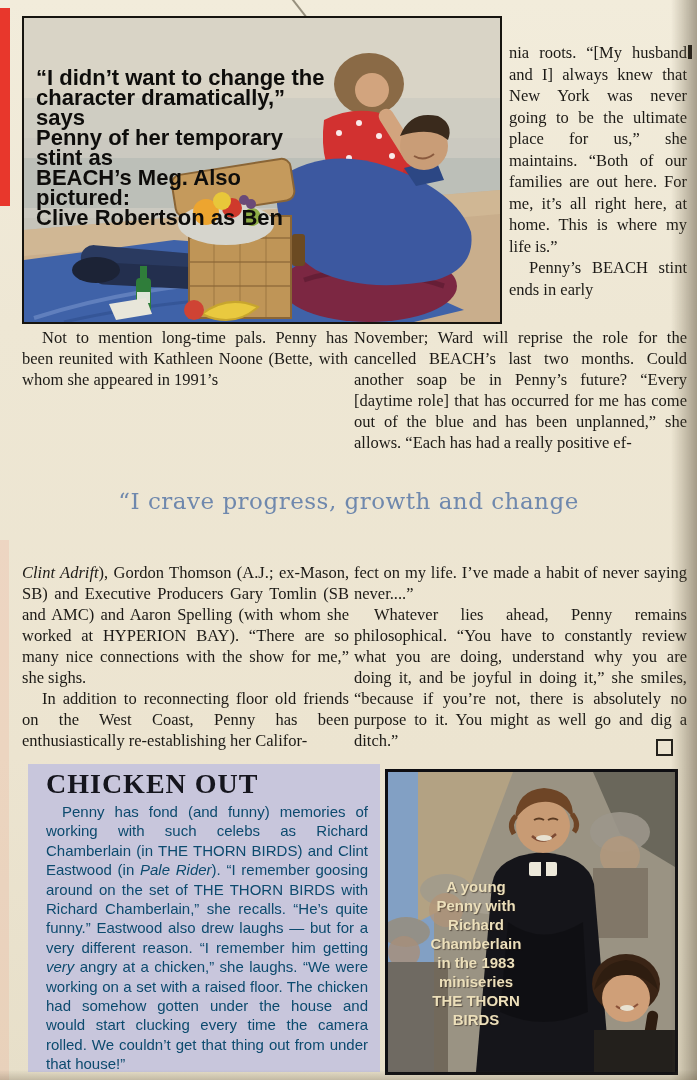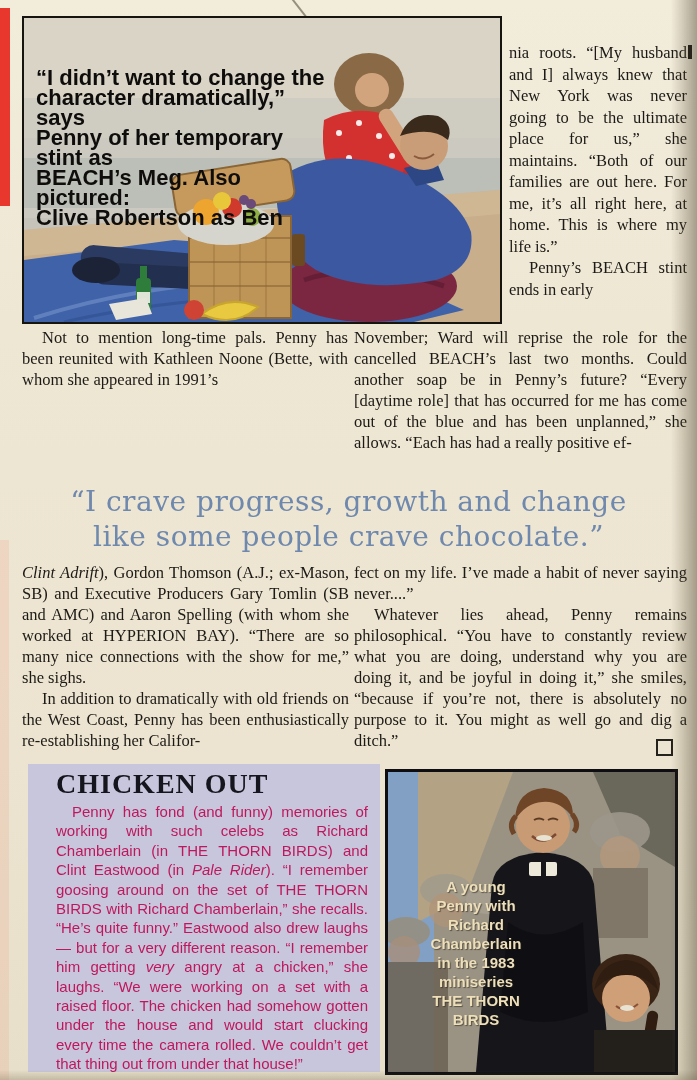"“I crave progress, growth and" .pull-quote { font-size: 28px -> 23px }
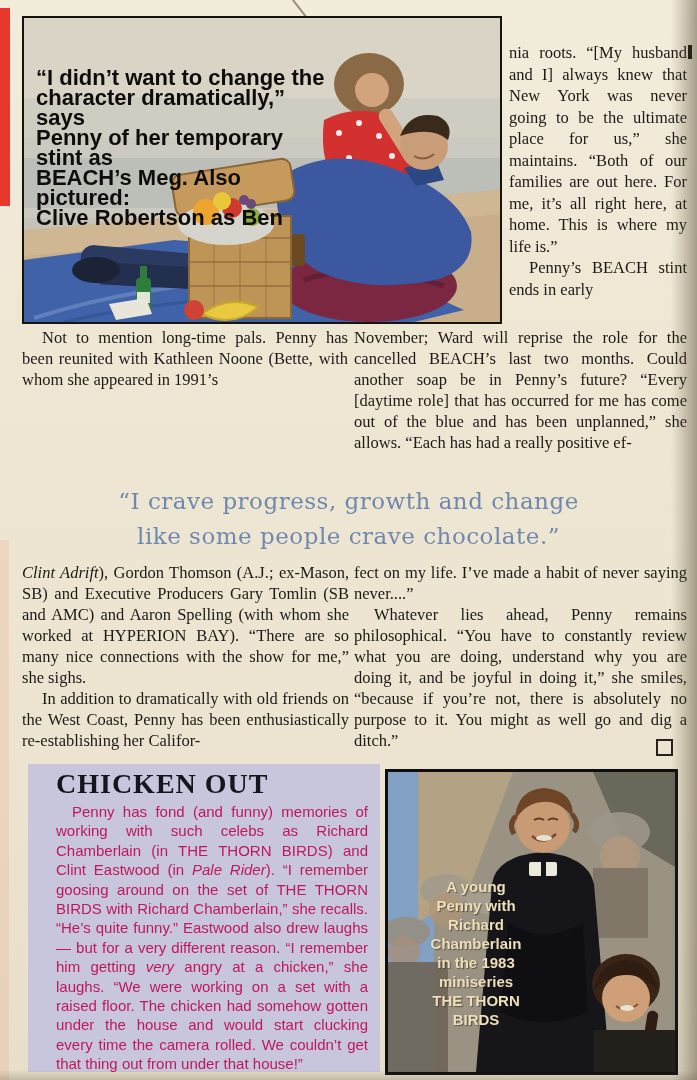"like some people crave chocolate.”" div { html: <div>like some people crave chocolate.”</div> -> none }
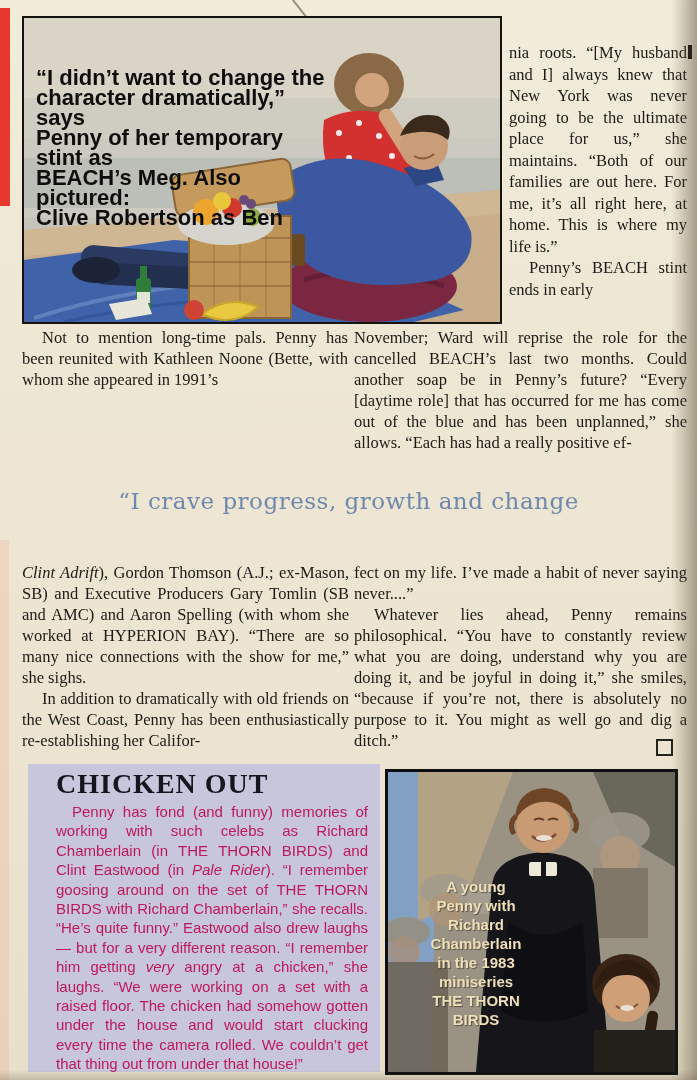"In addition to dramatically with" p.ind { text: dramatically with -> reconnecting floor }
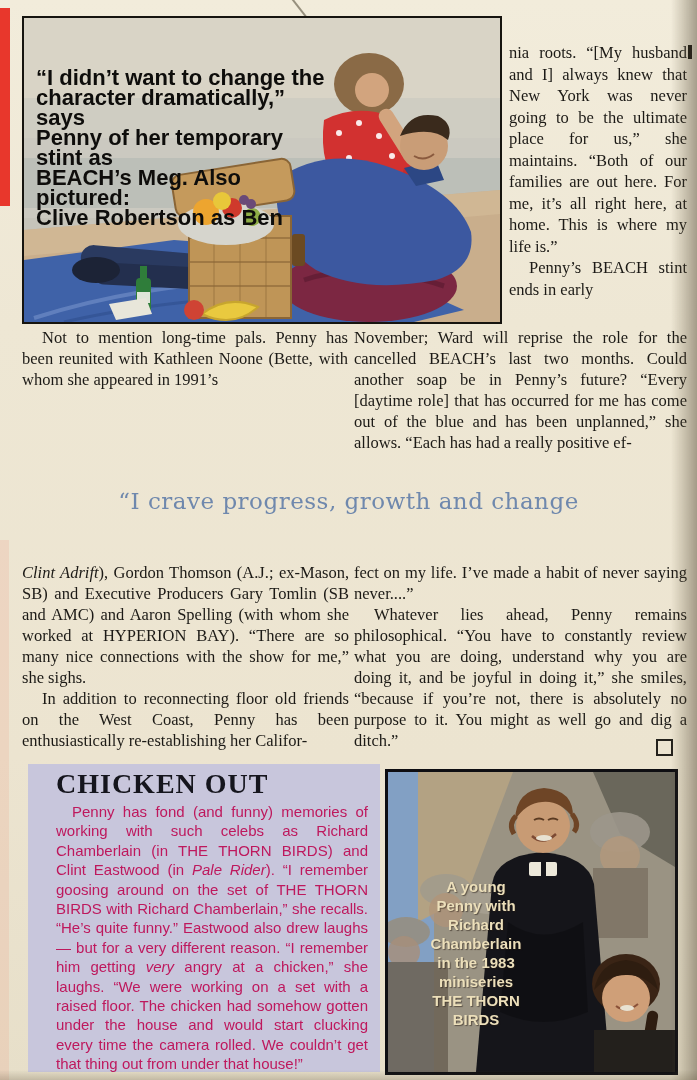"CHICKEN OUT" .chicken-box { padding: 4px 12px 8px 28px -> 4px 12px 8px 18px }
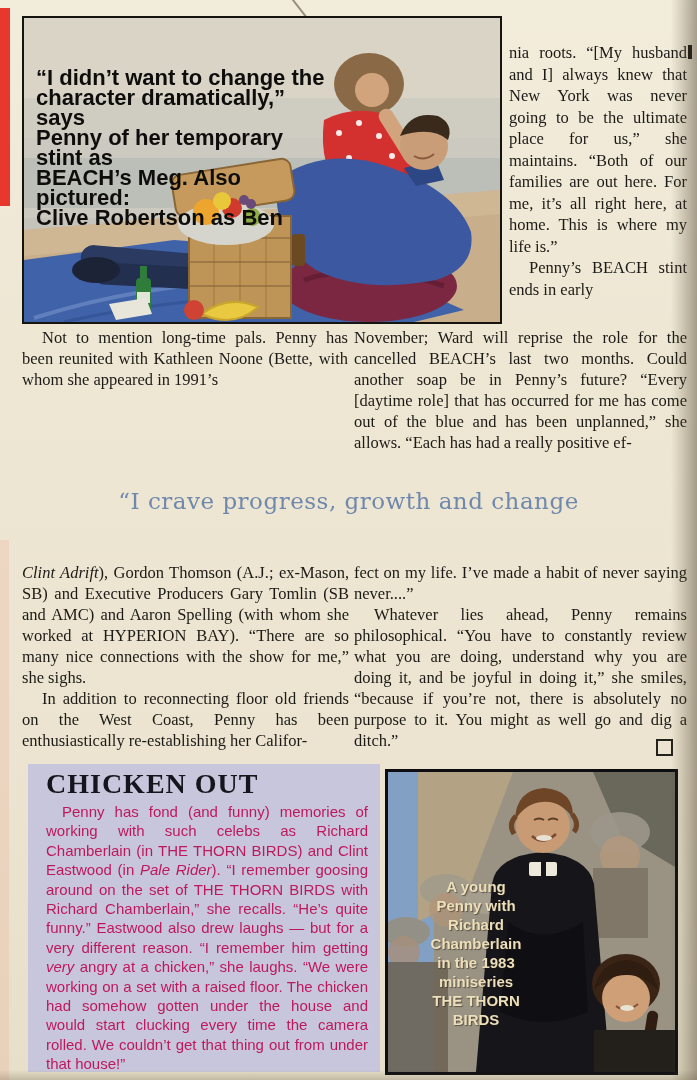"Penny has fond (and funny)" .chicken-body { color: #be185d -> #0c4a6e }
